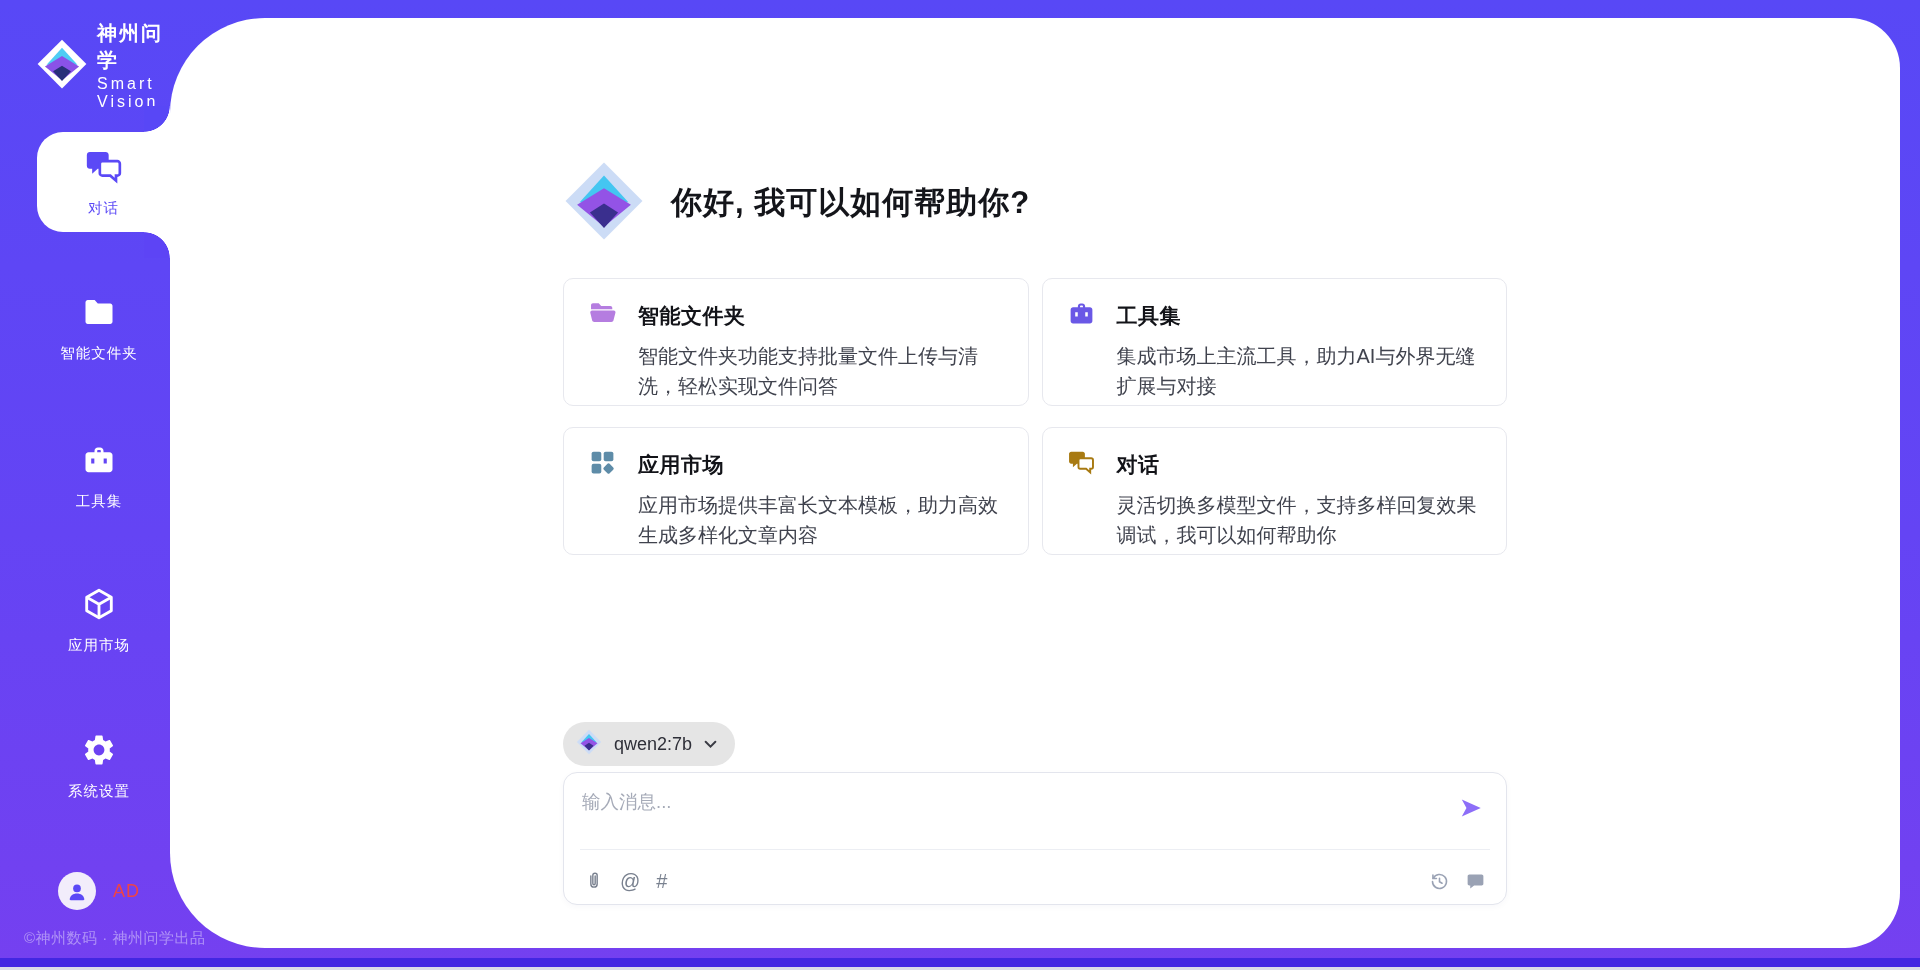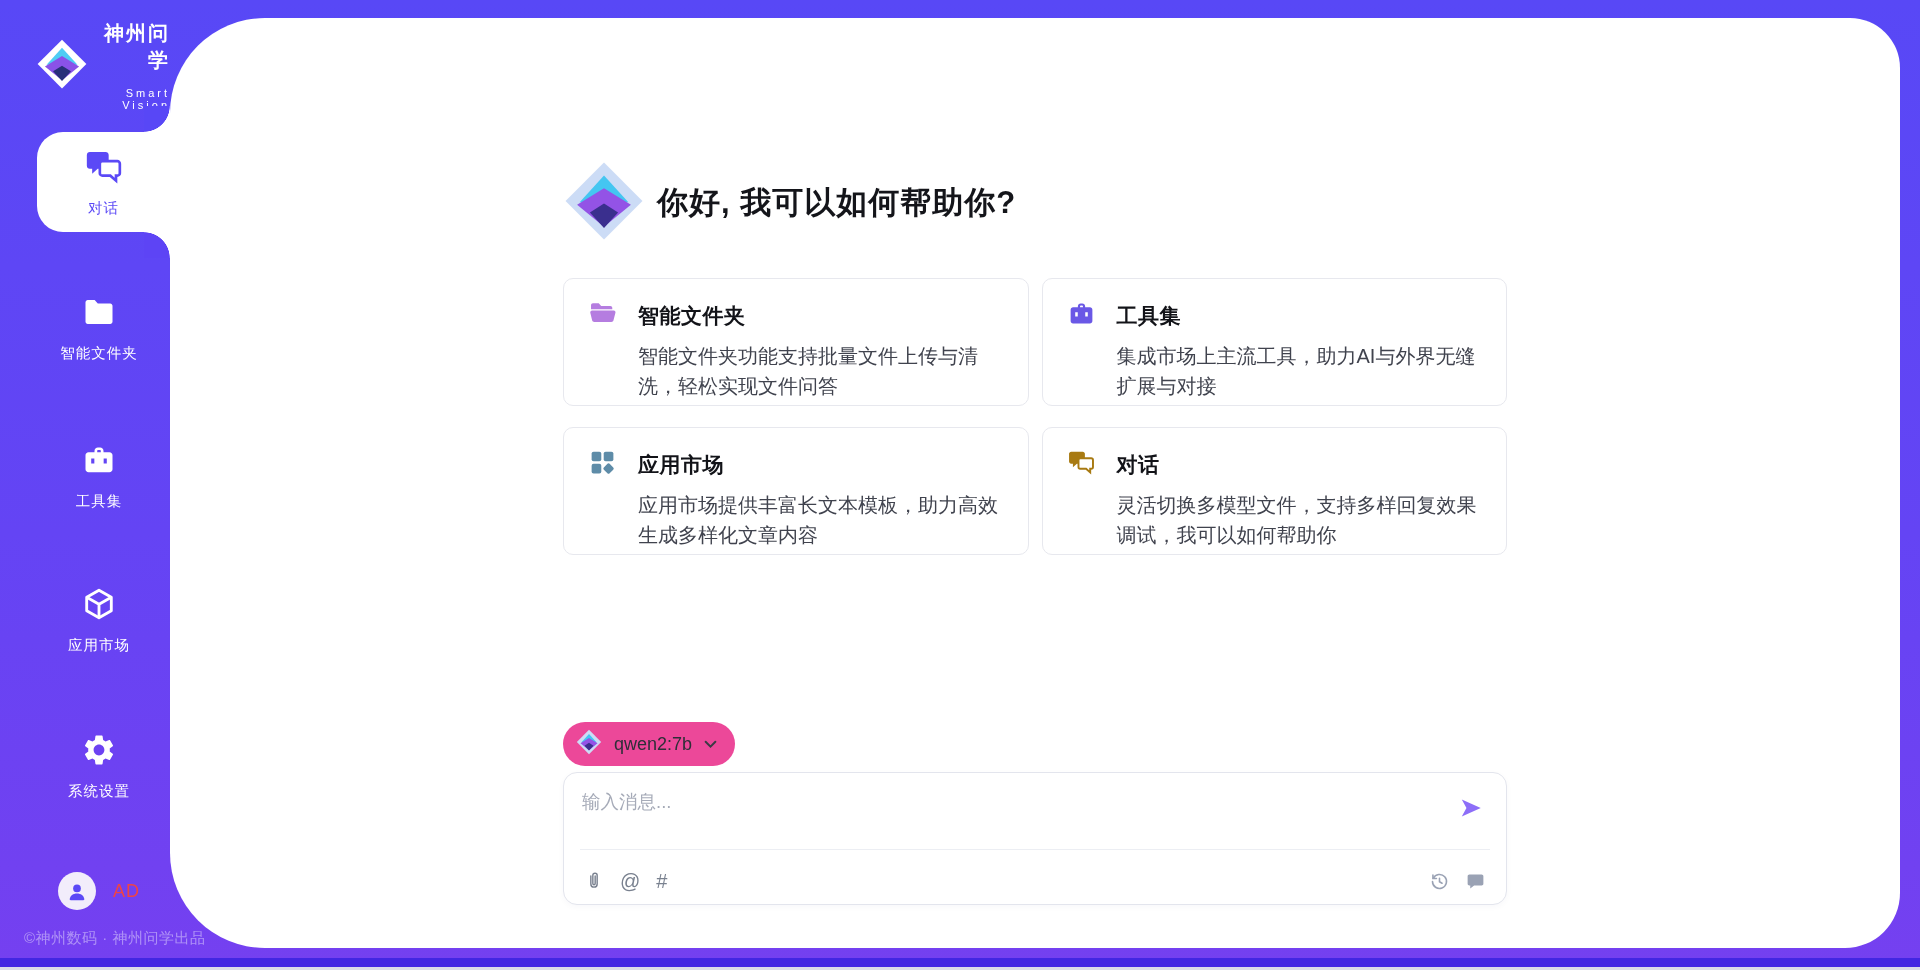"神州问学" .brand { text-align: right -> none }
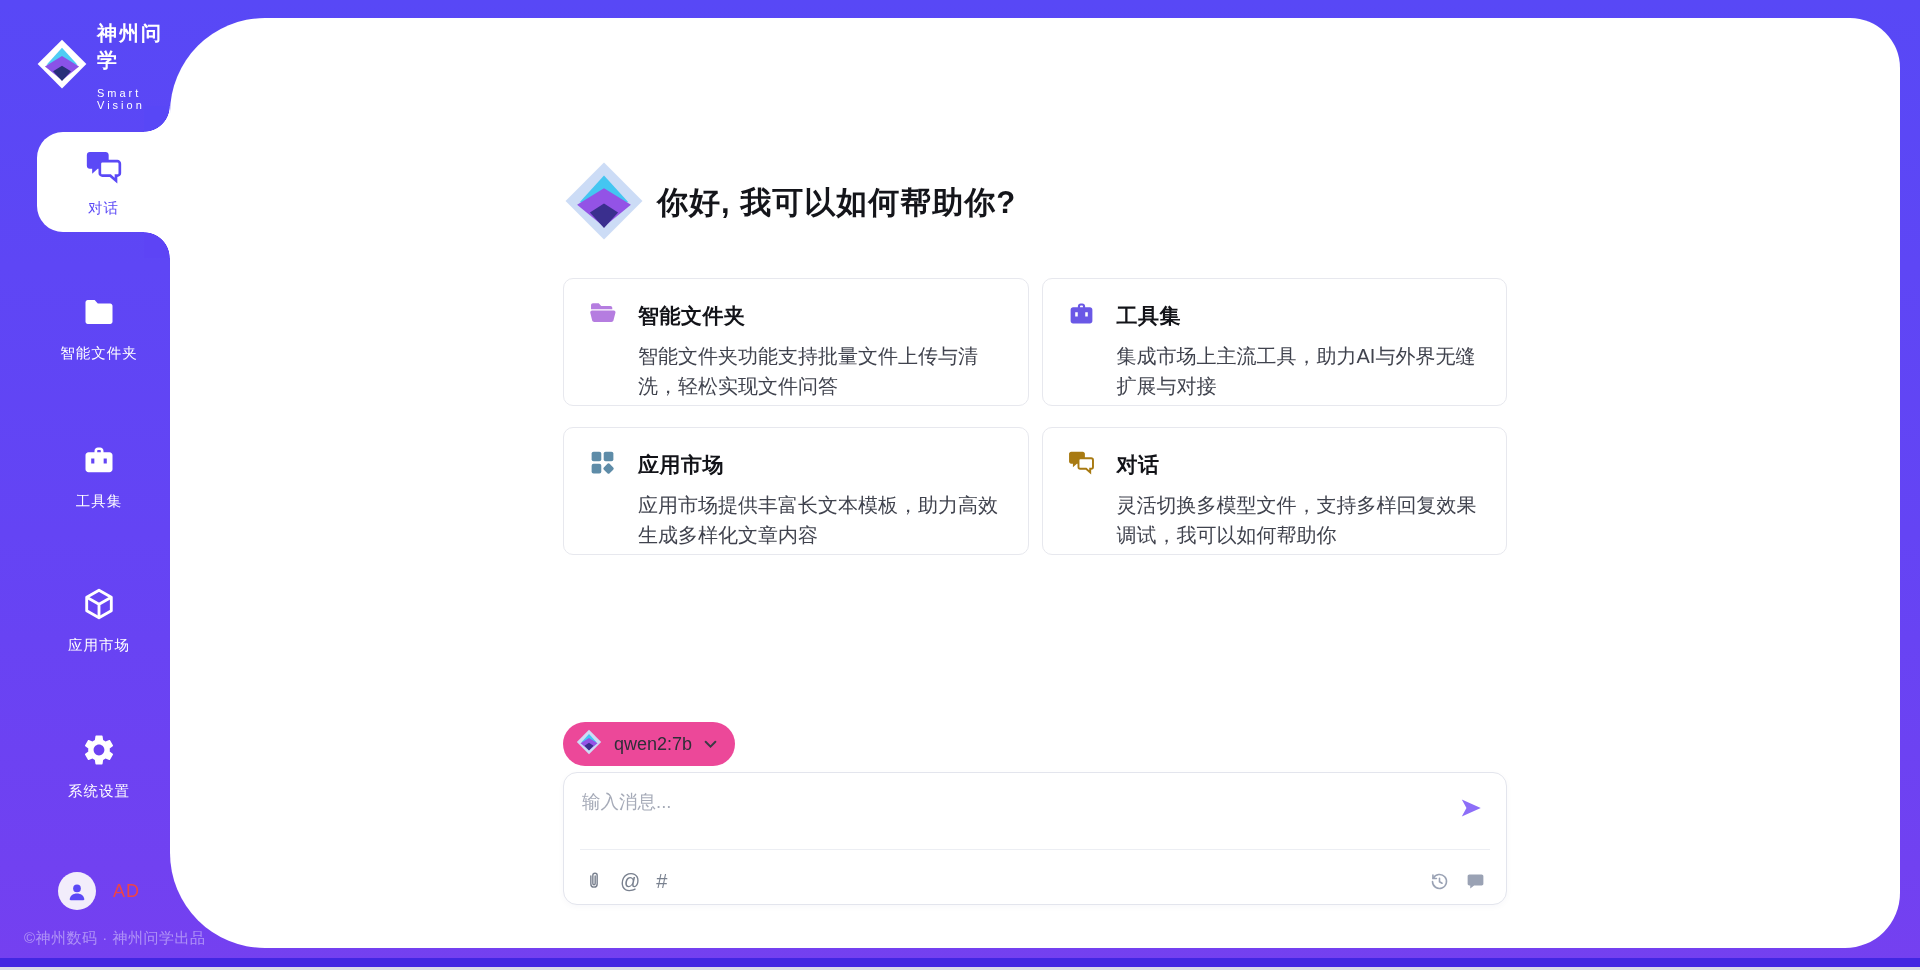"Smart Vision" .brand-sub { font-size: 11px -> 16px; margin-top: 13px -> 1px }
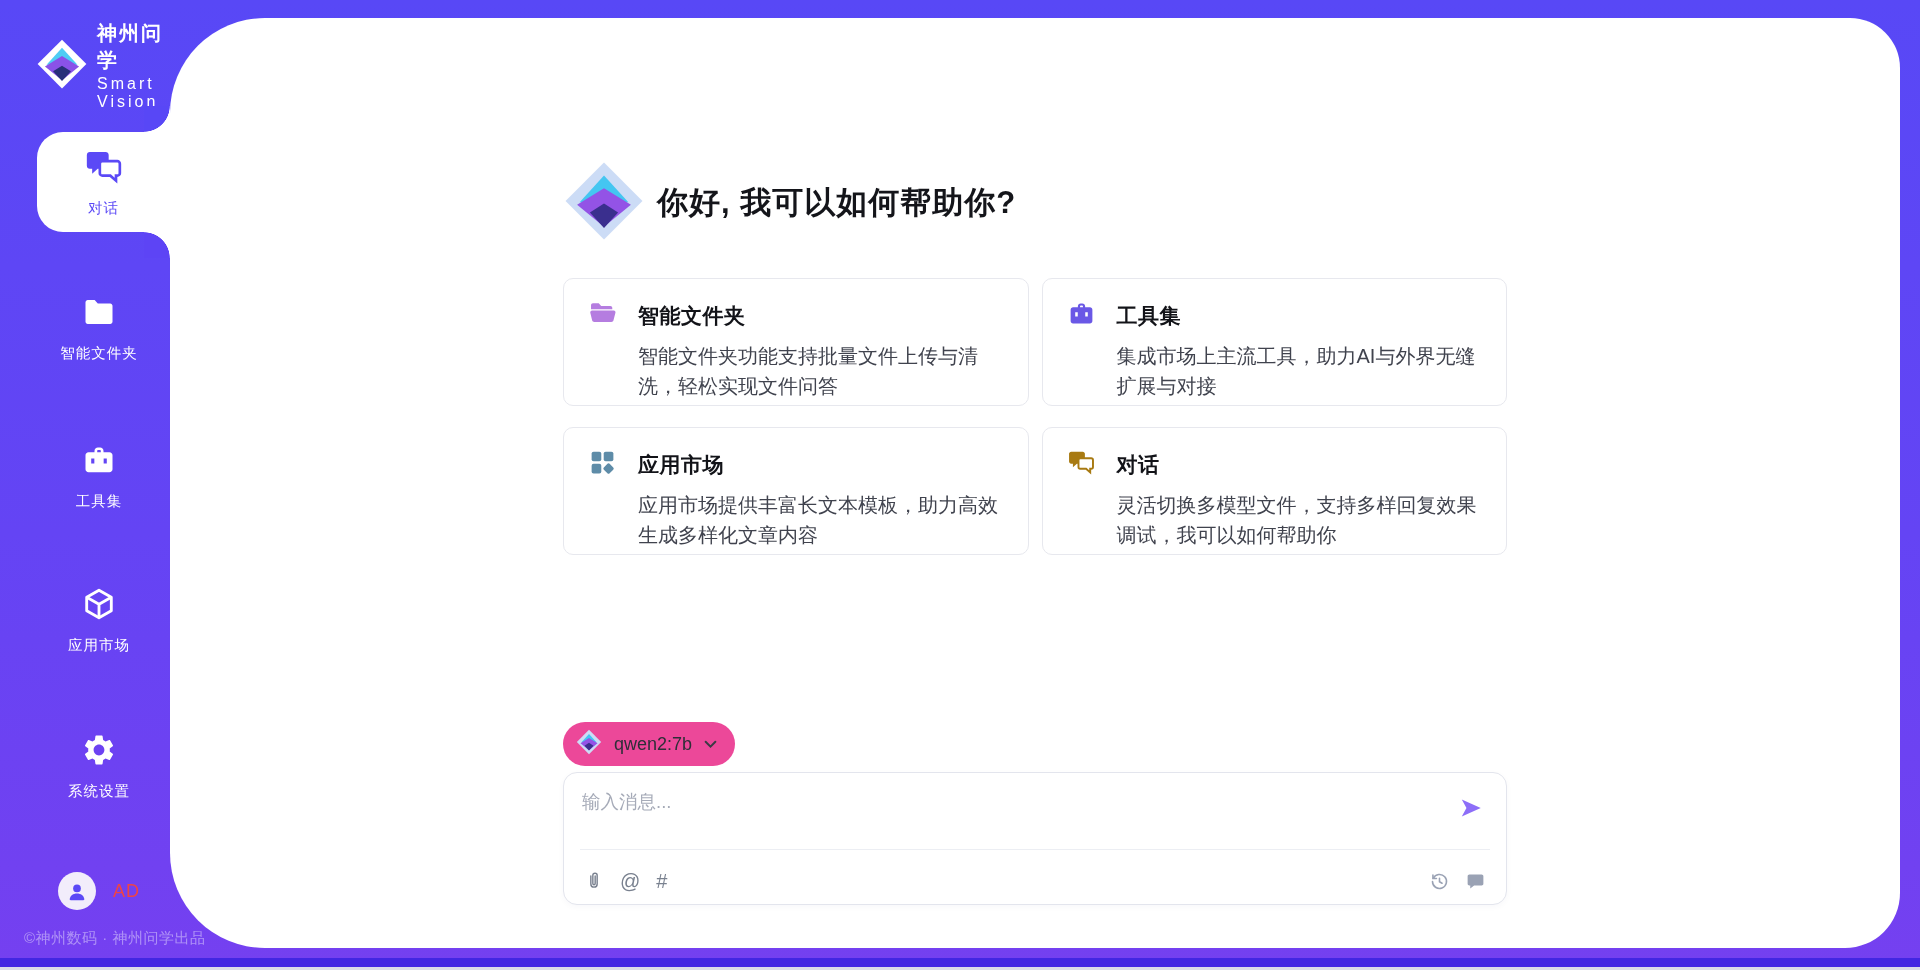"你好, 我可以如何帮助你?" .greeting-row { gap: 12px -> 26px }
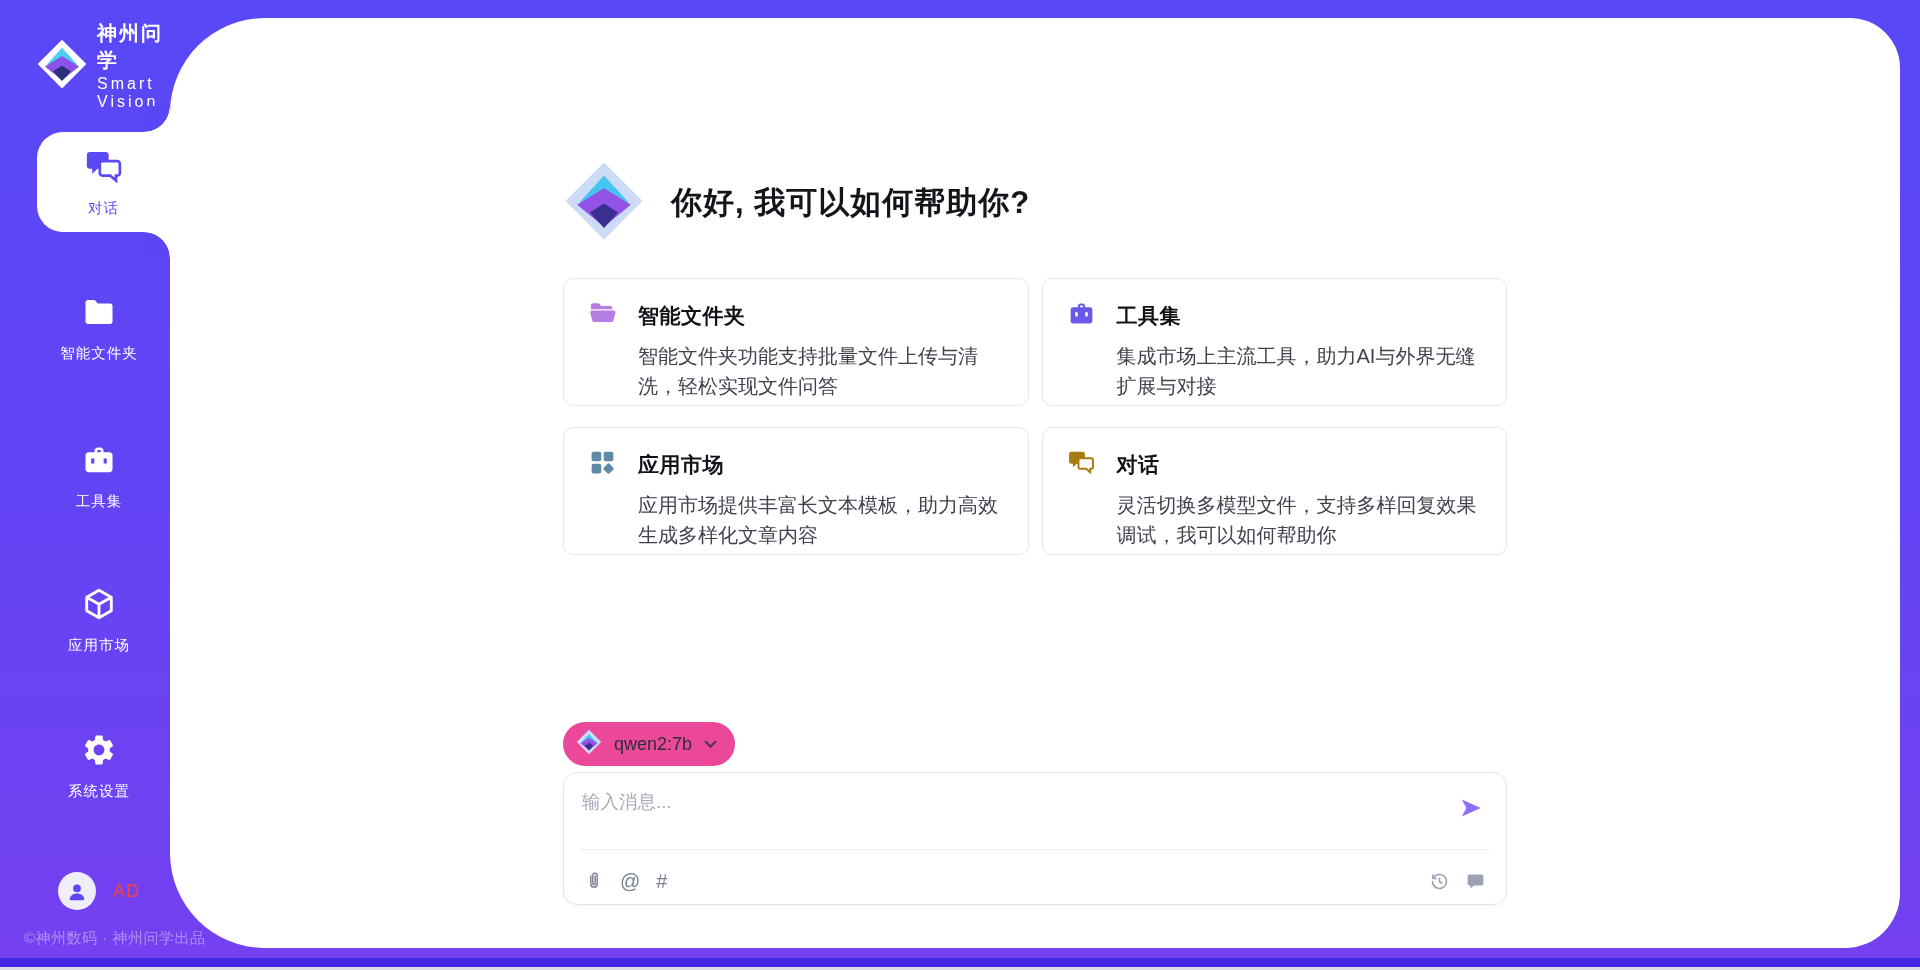"qwen2:7b" .model-pill { background: #ec4899 -> #e5e5e5 }
